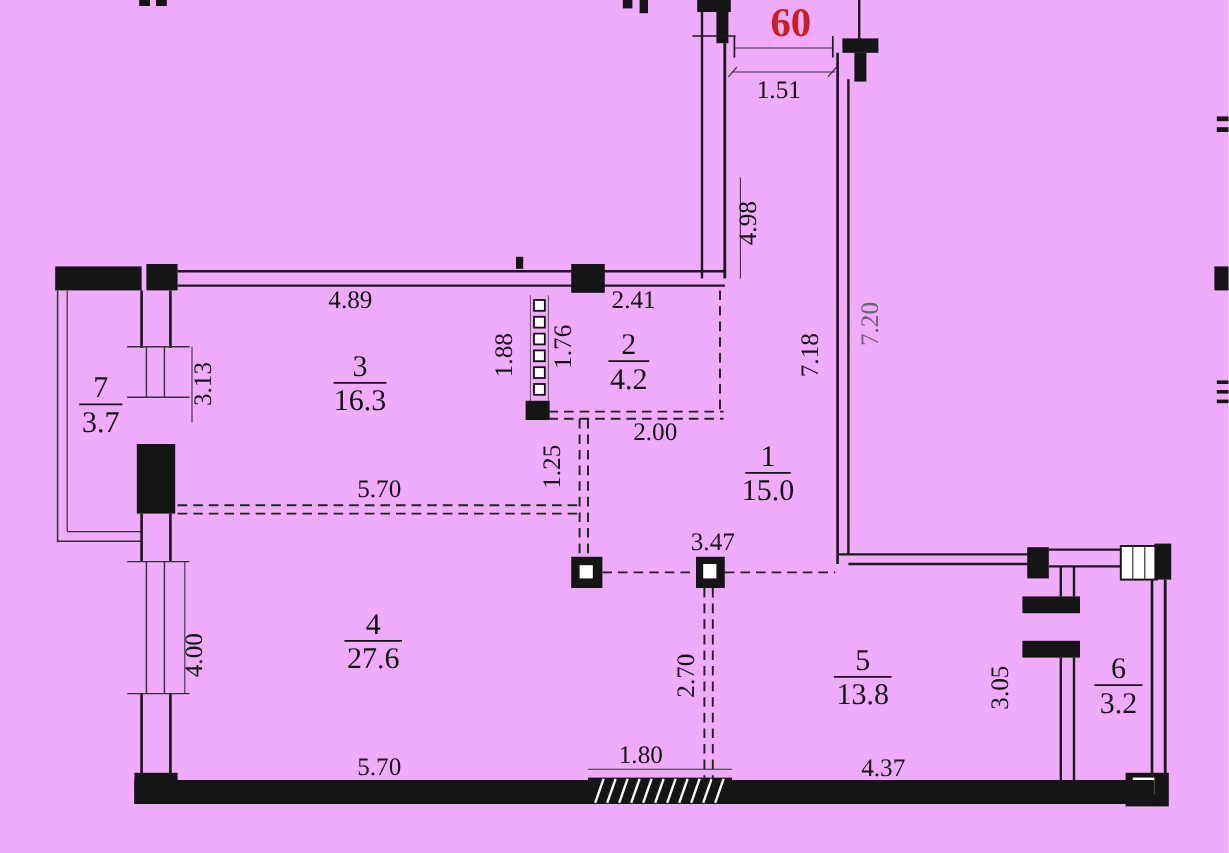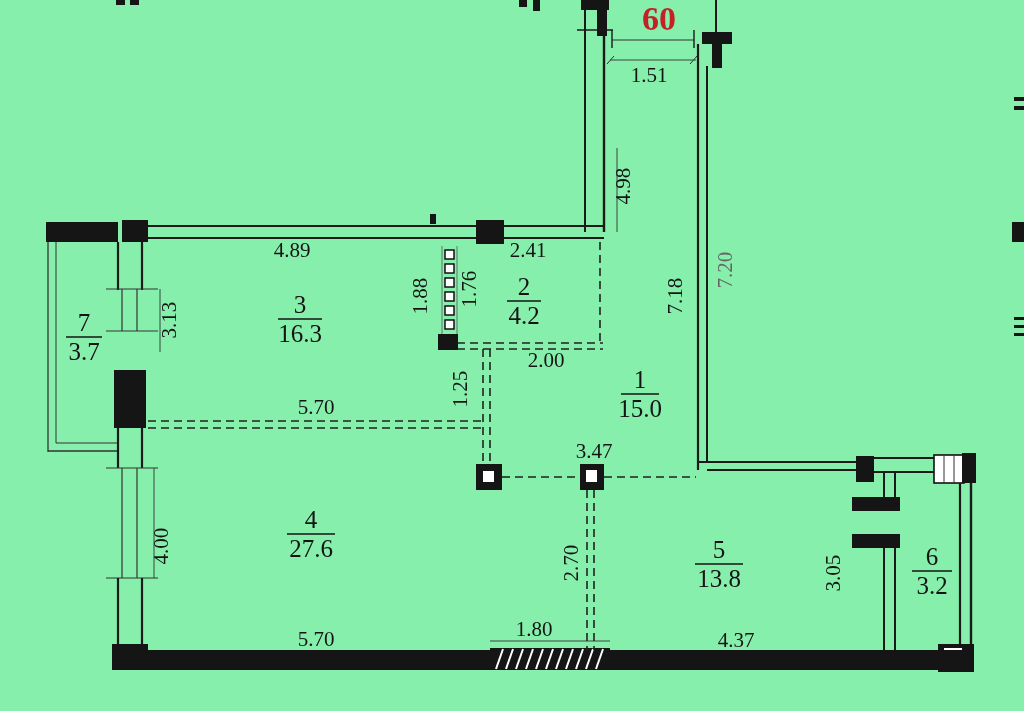"60" .plan-canvas { background: #86efac -> #f0abfc }
